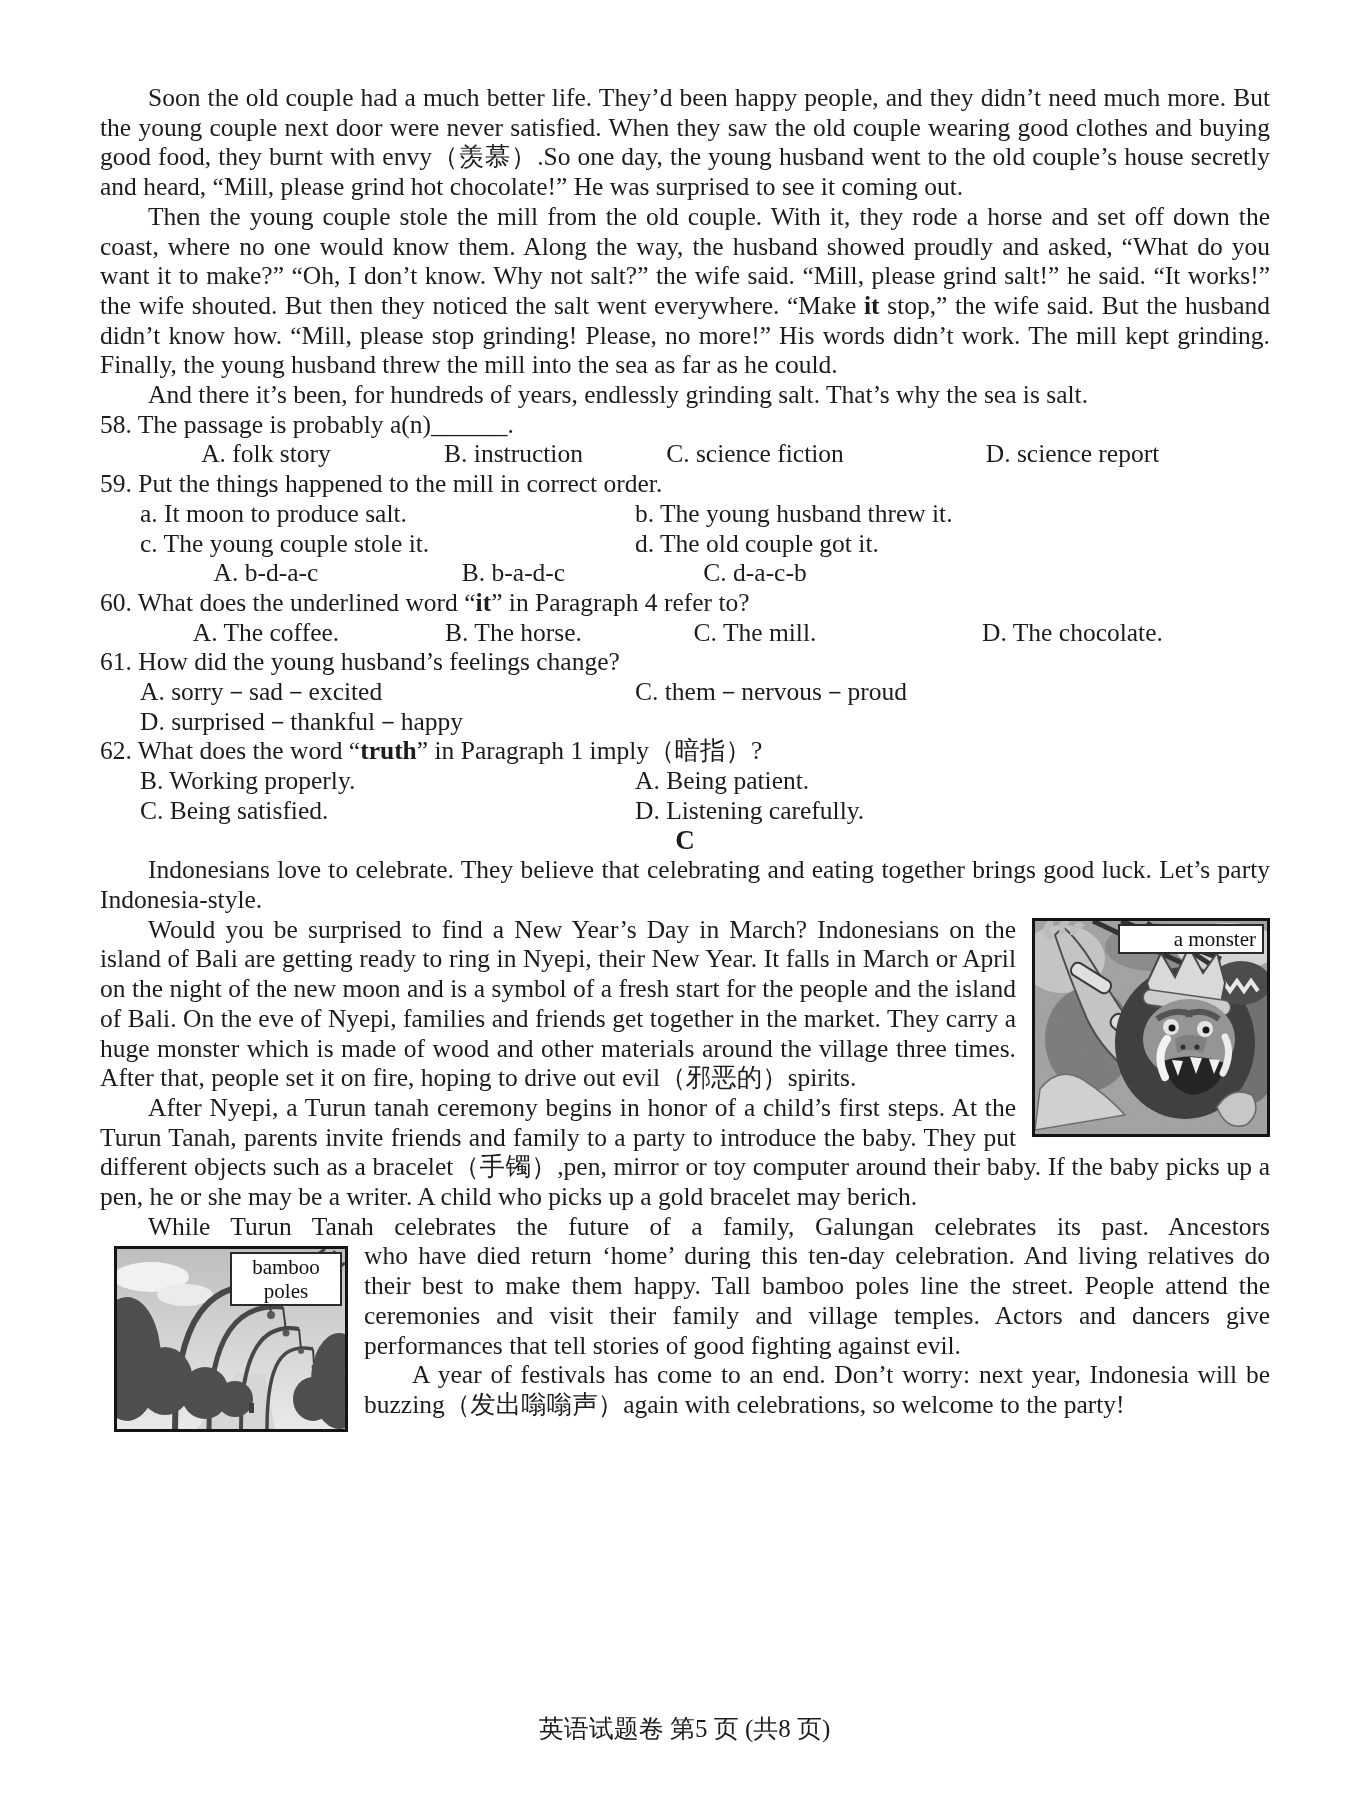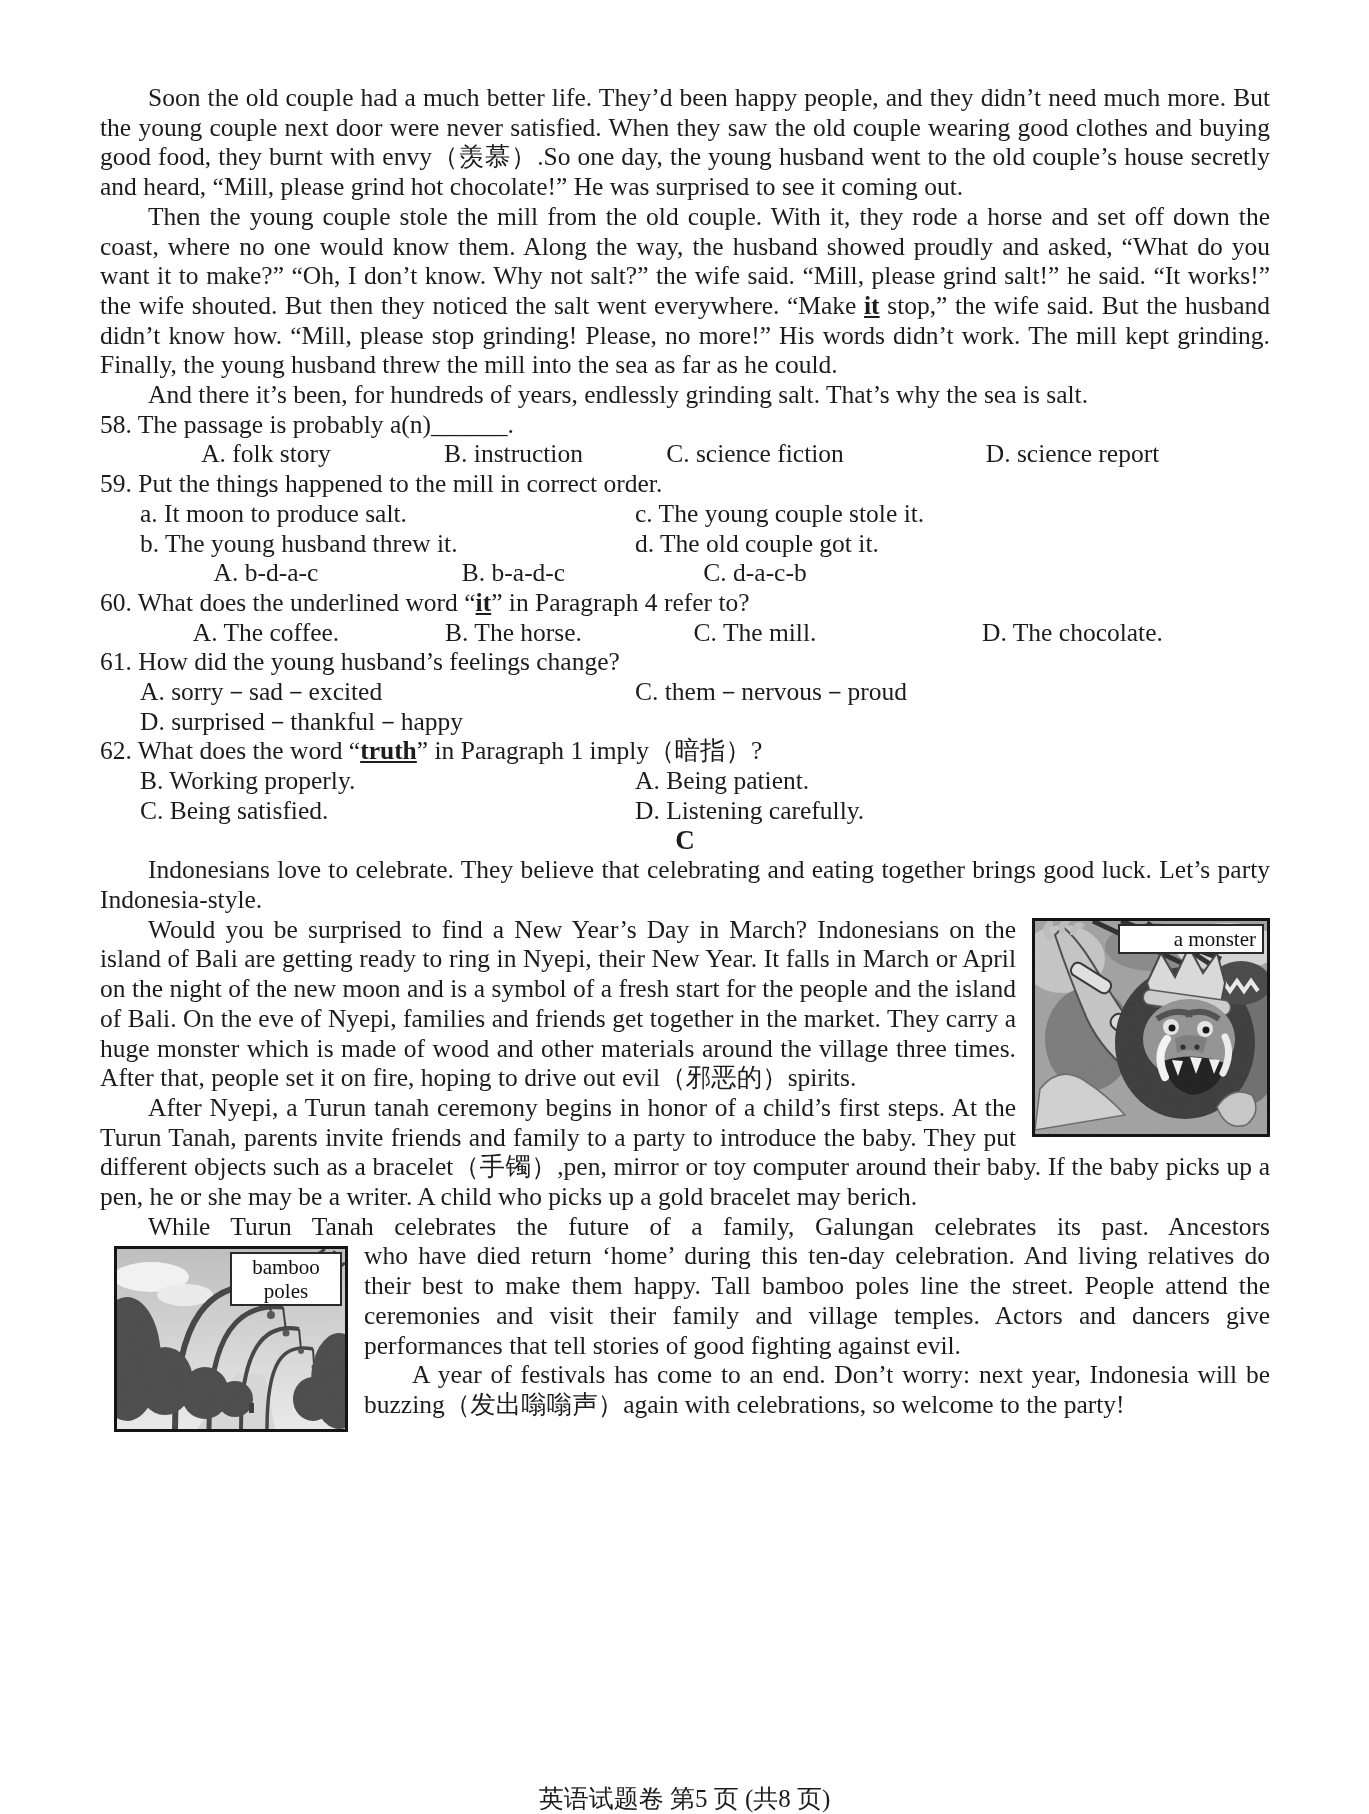"it" .kw { text-decoration: underline -> none }
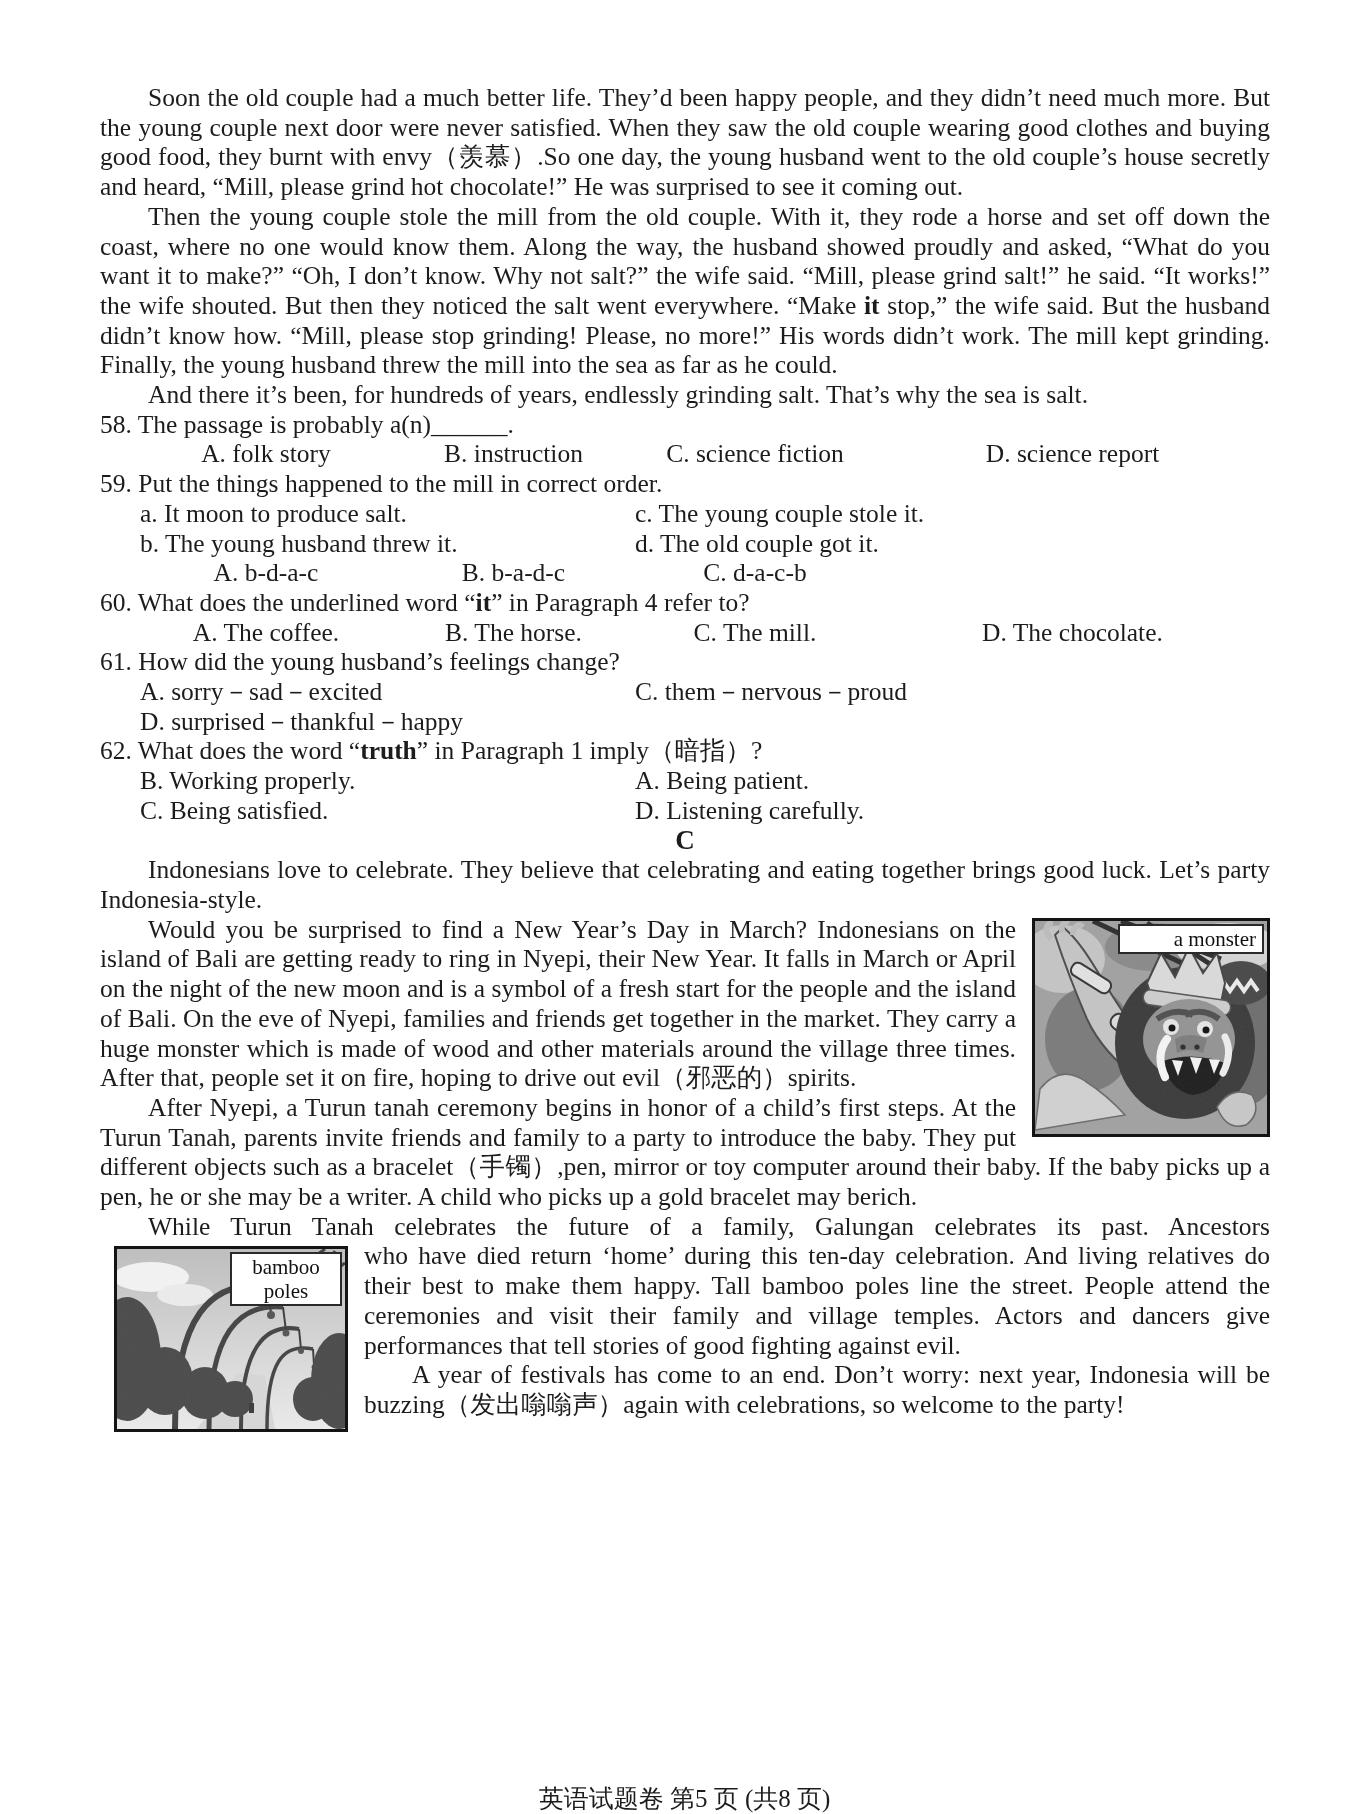"c. The young couple stole" span { order: before "b. The young husband threw" -> after "b. The young husband threw" }
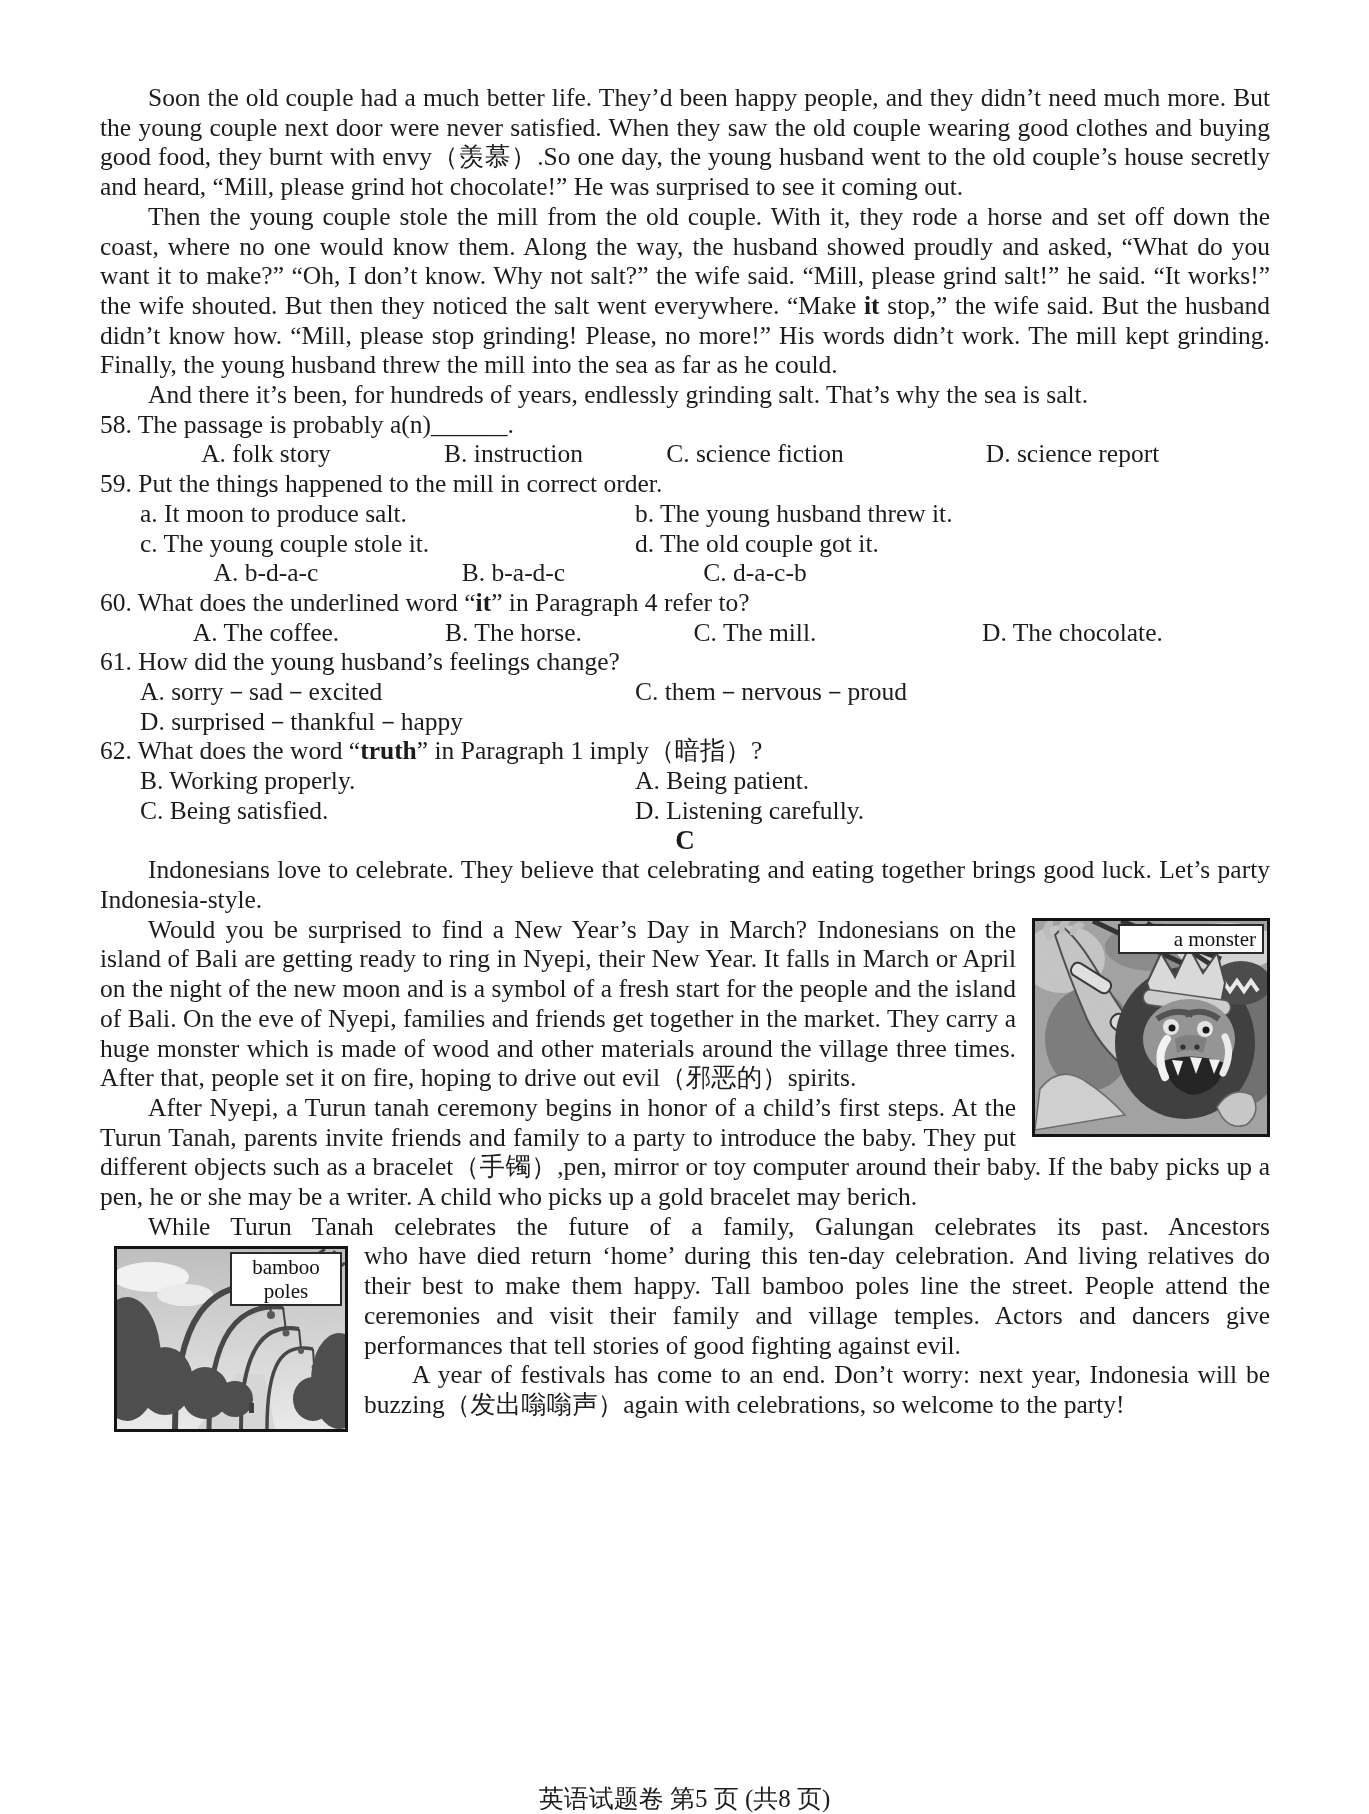"英语试题卷 第5 页 (共8 页)" .footer { top: 1784px -> 1714px }
